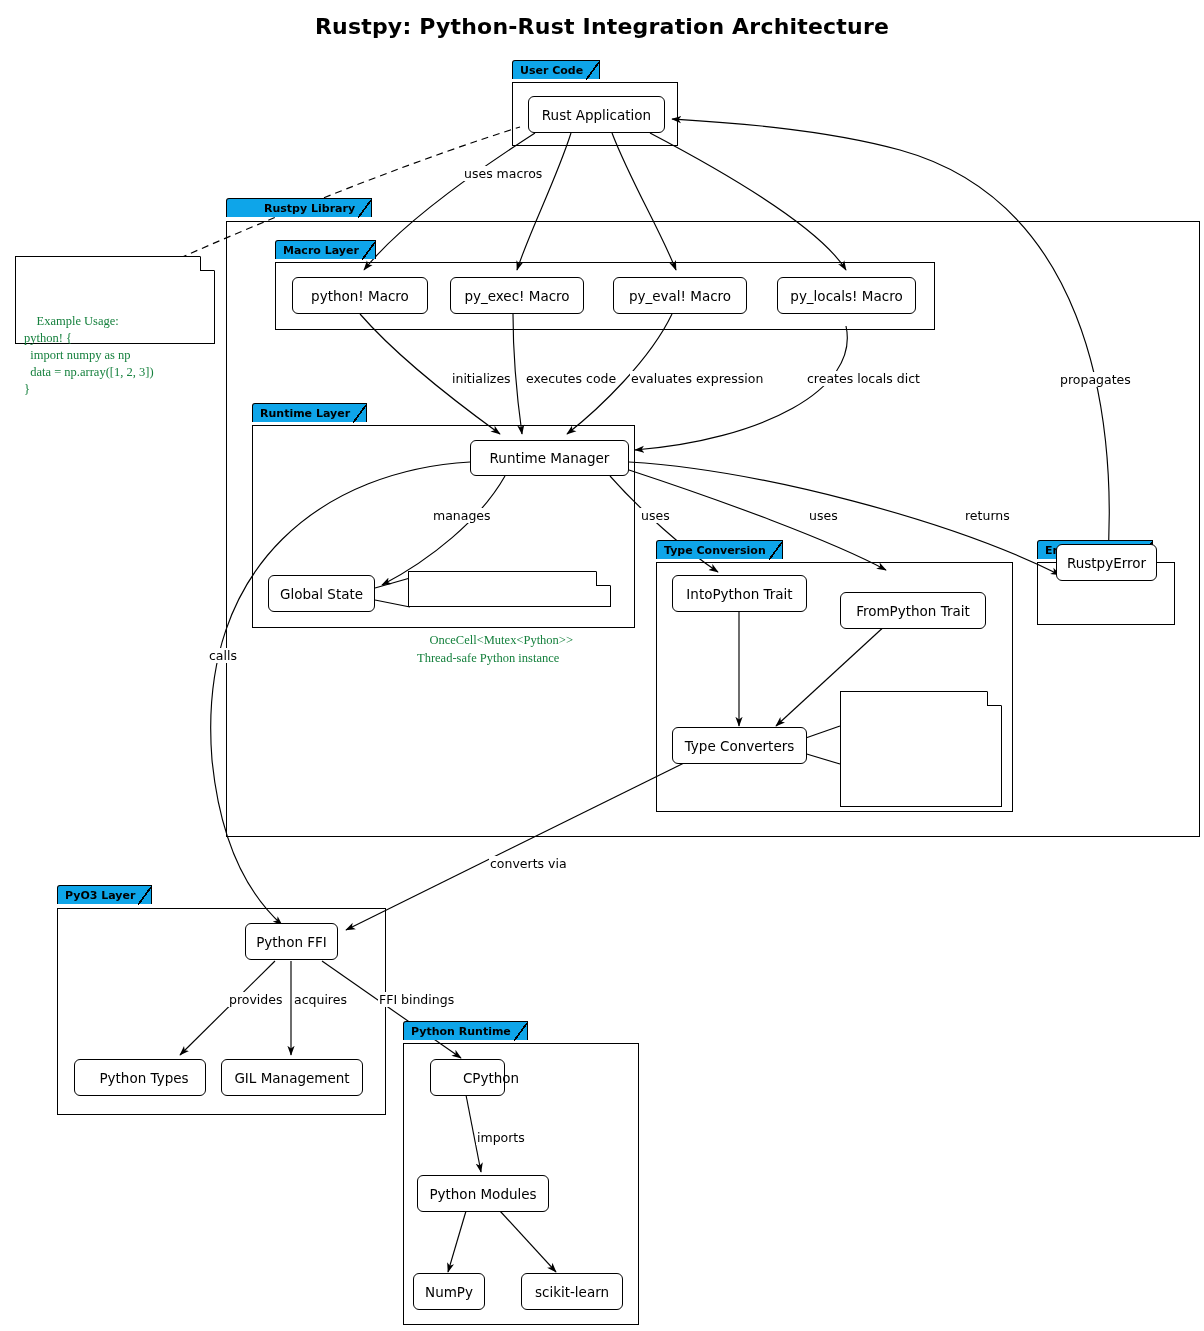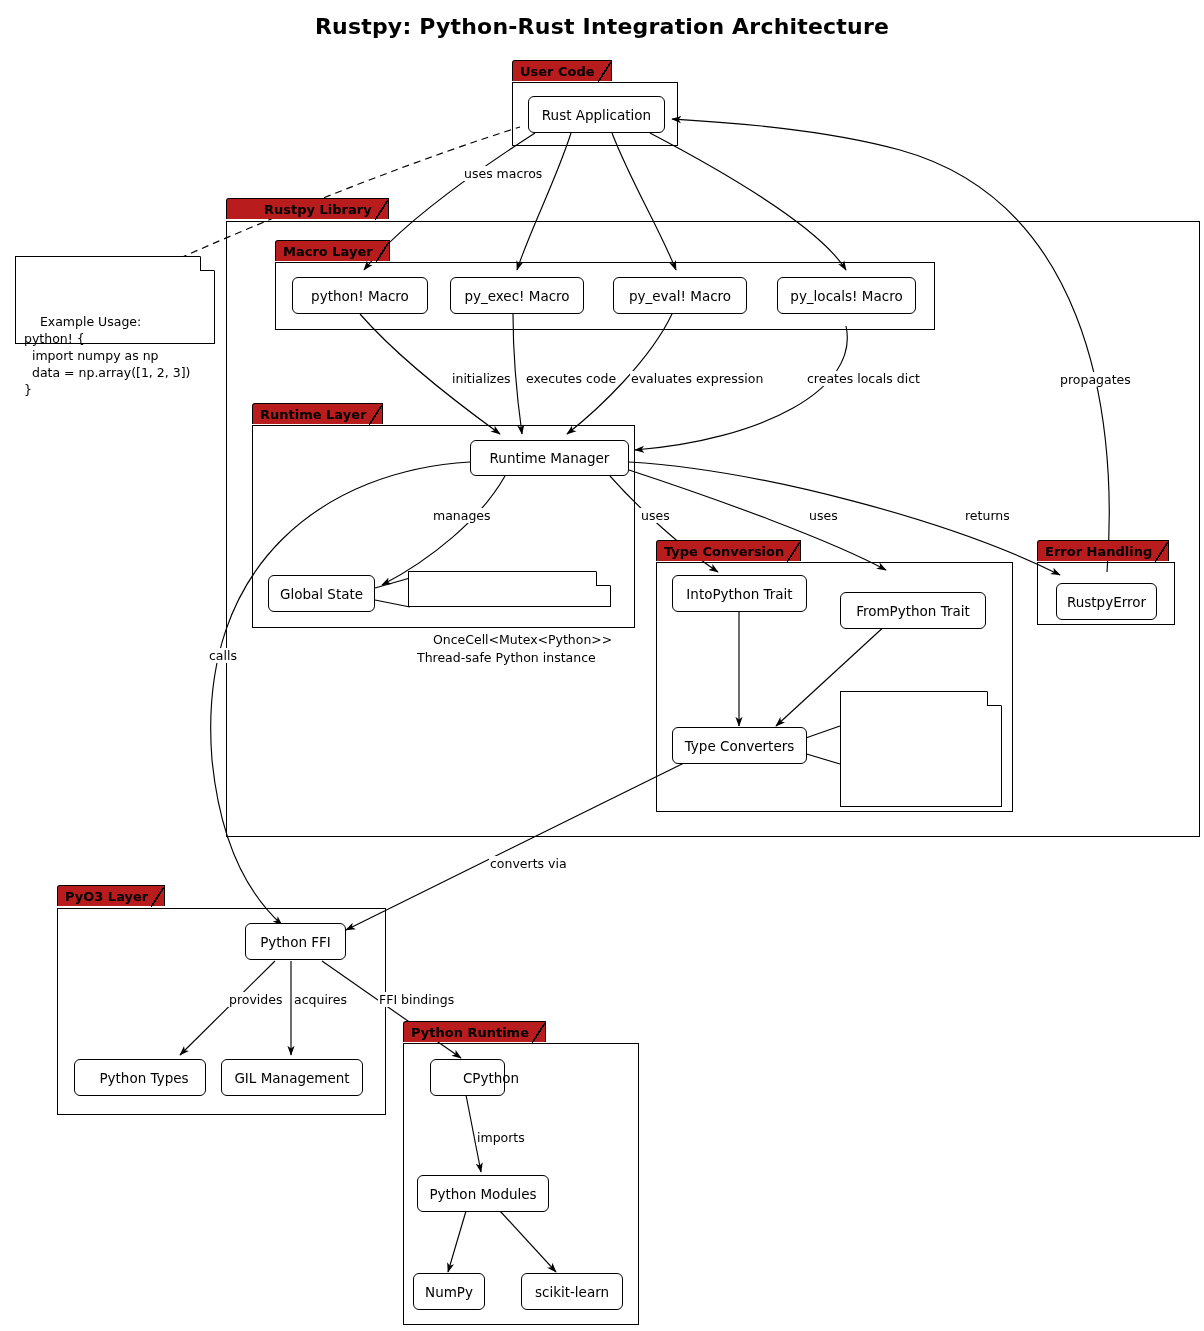"User Code" .pkg-tab { background: #b91c1c -> #0ea5e9; font-size: 13px -> 11px }
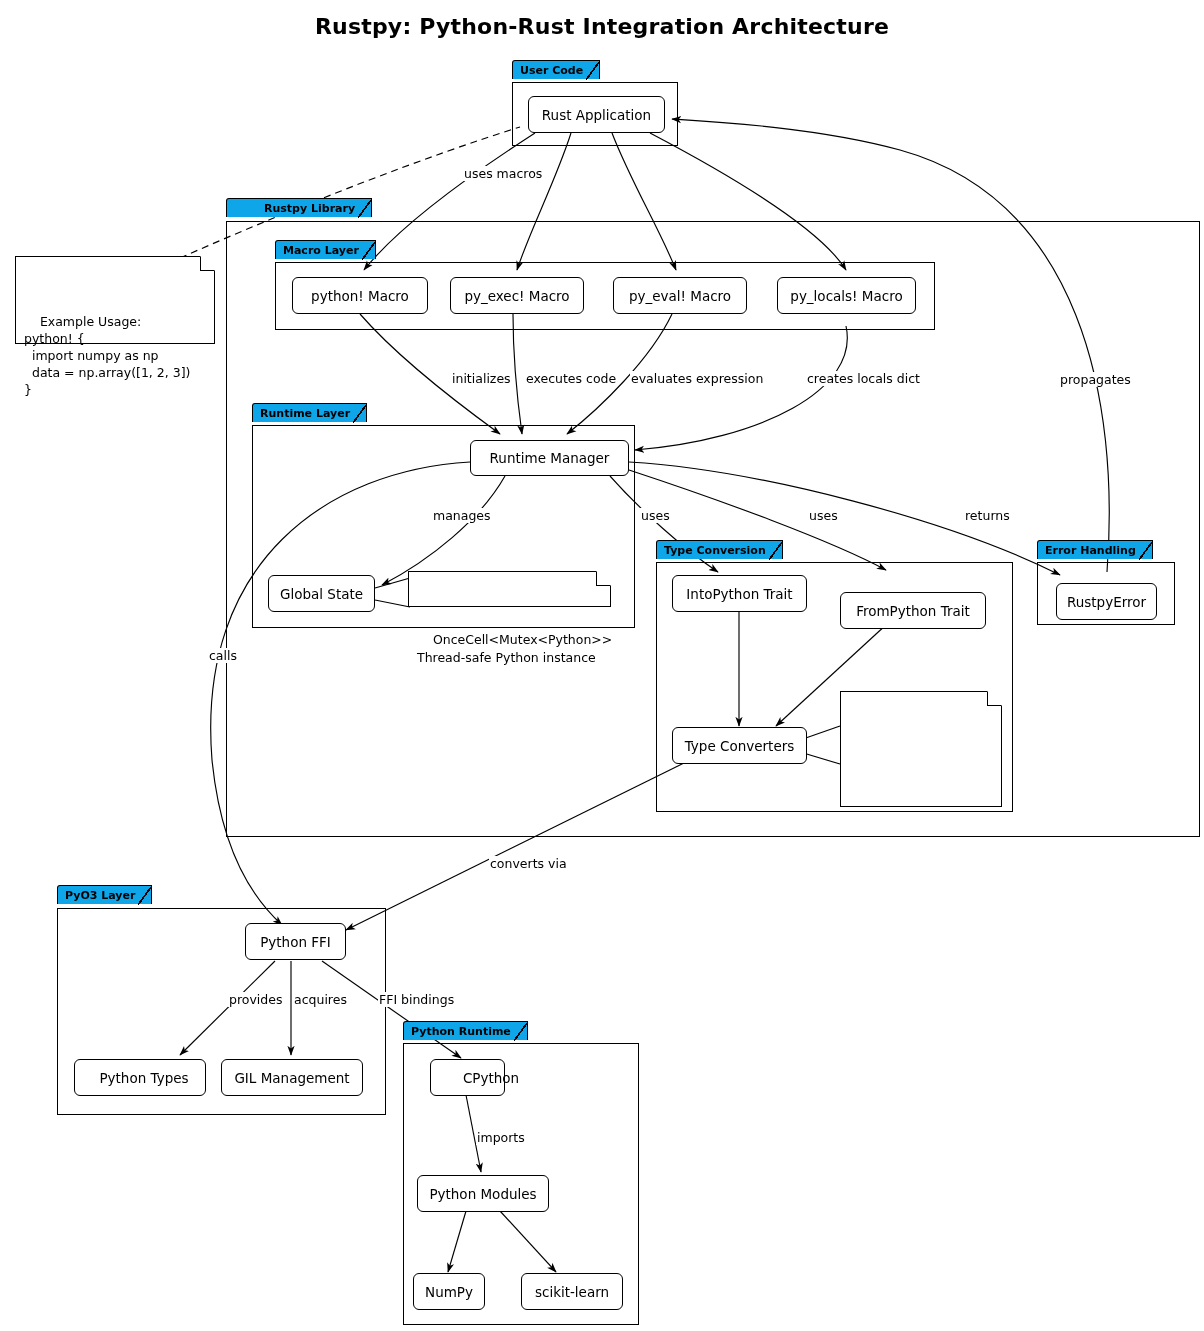"Example Usage:" .note { color: #000000 -> #15803d; font-family: none -> Liberation Serif, serif }
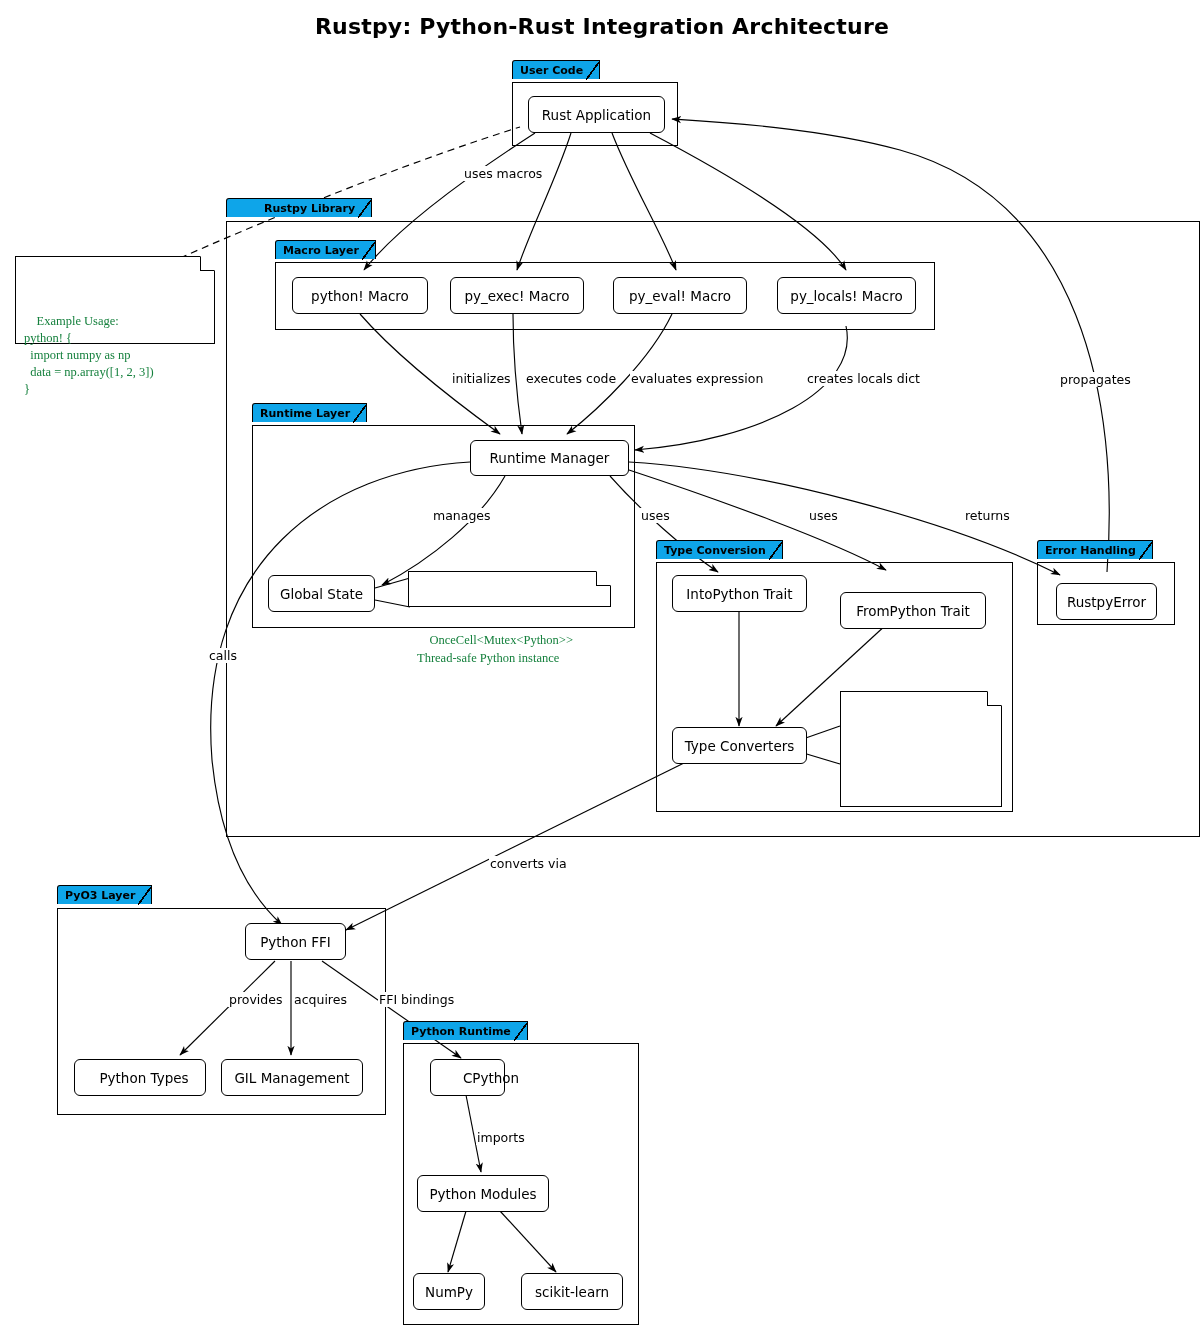"RustpyError" div.node { top: 583px -> 544px }
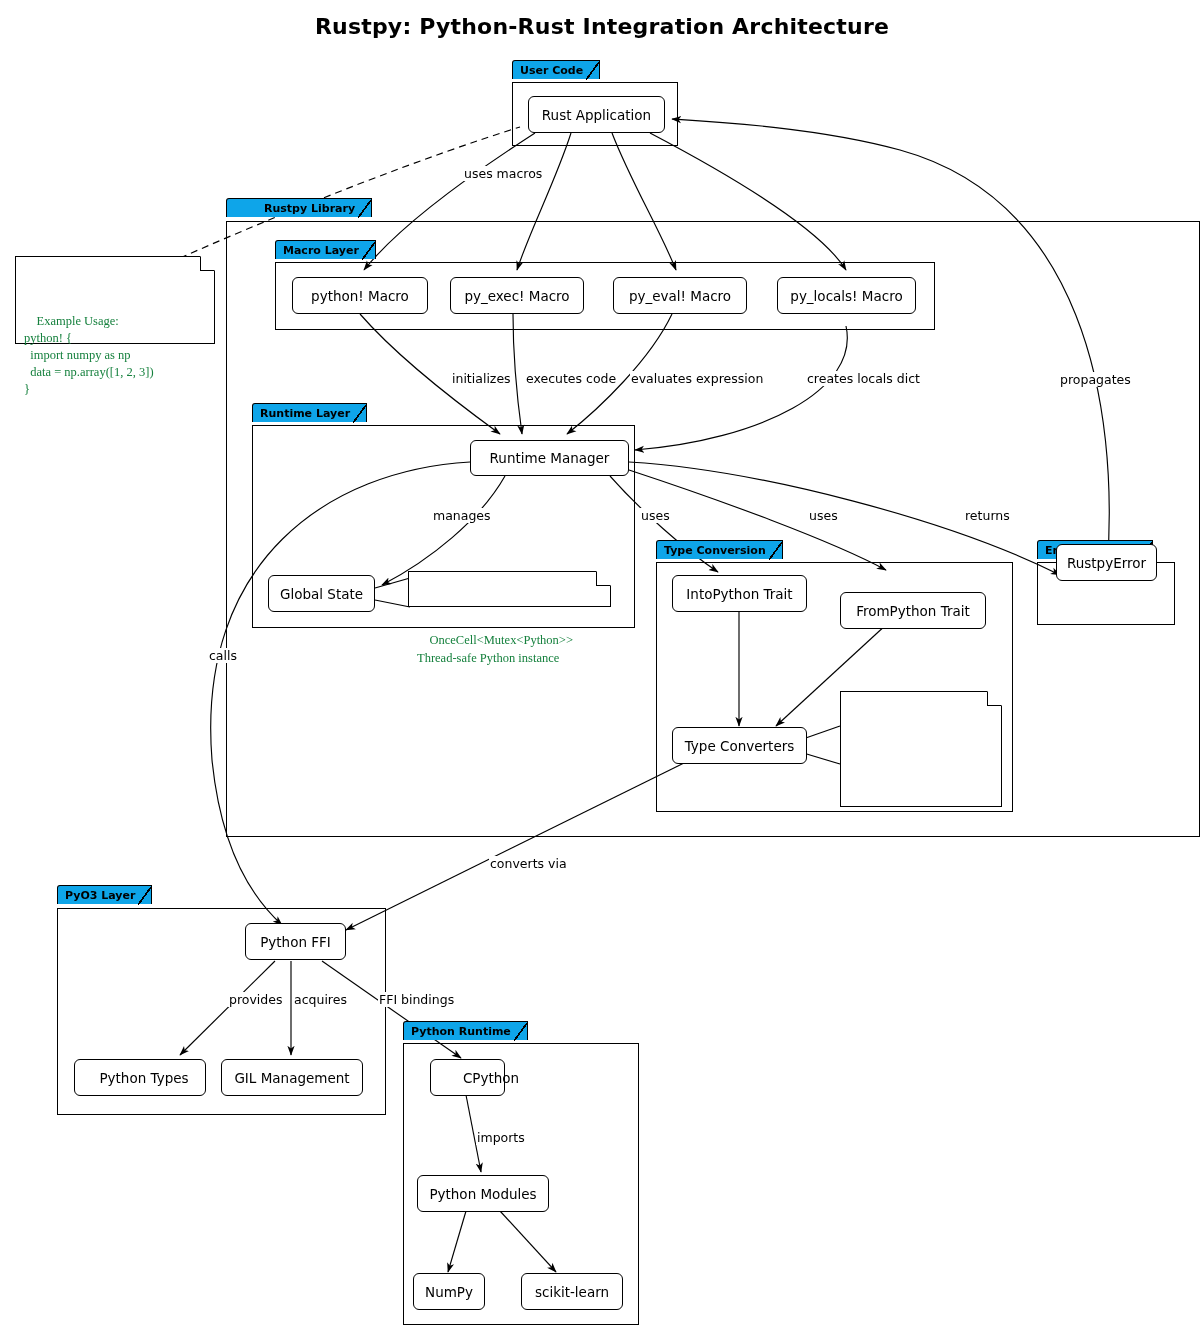"Python FFI" div.node { width: 101px -> 93px }
